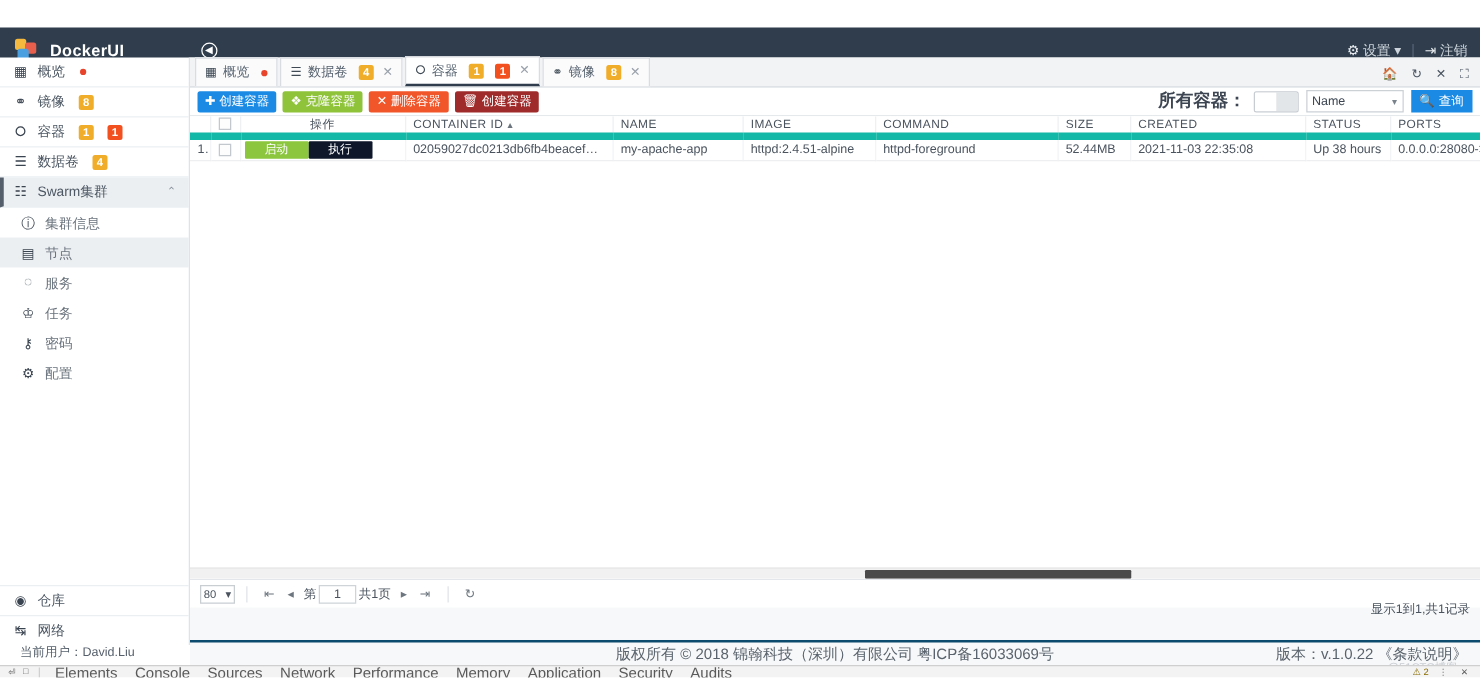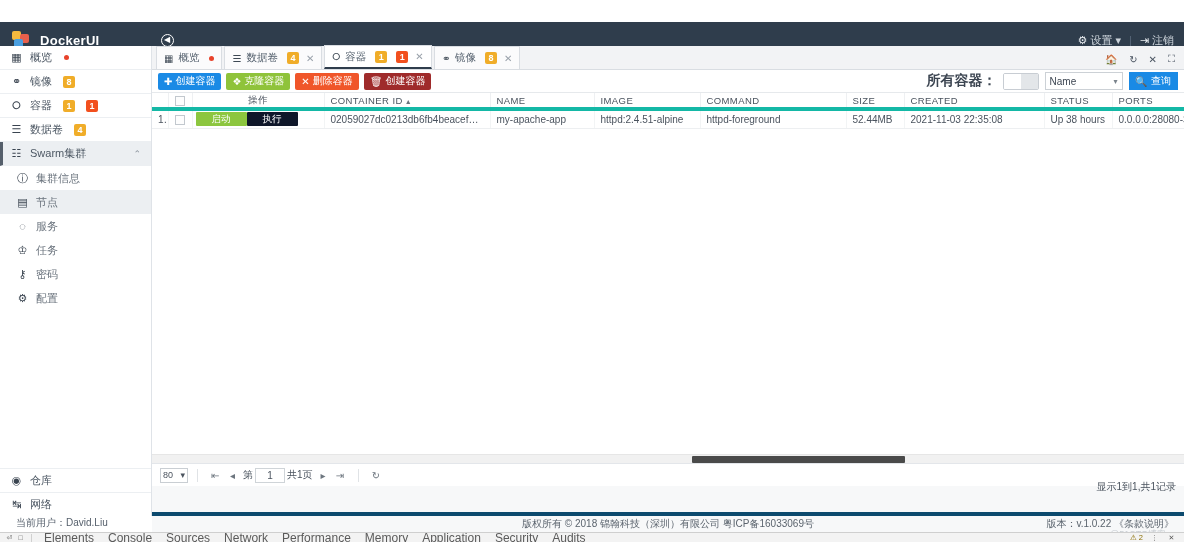"操作" table.grid th { border-bottom: 4px solid #14b8a6 -> 6px solid #14b8a6 }
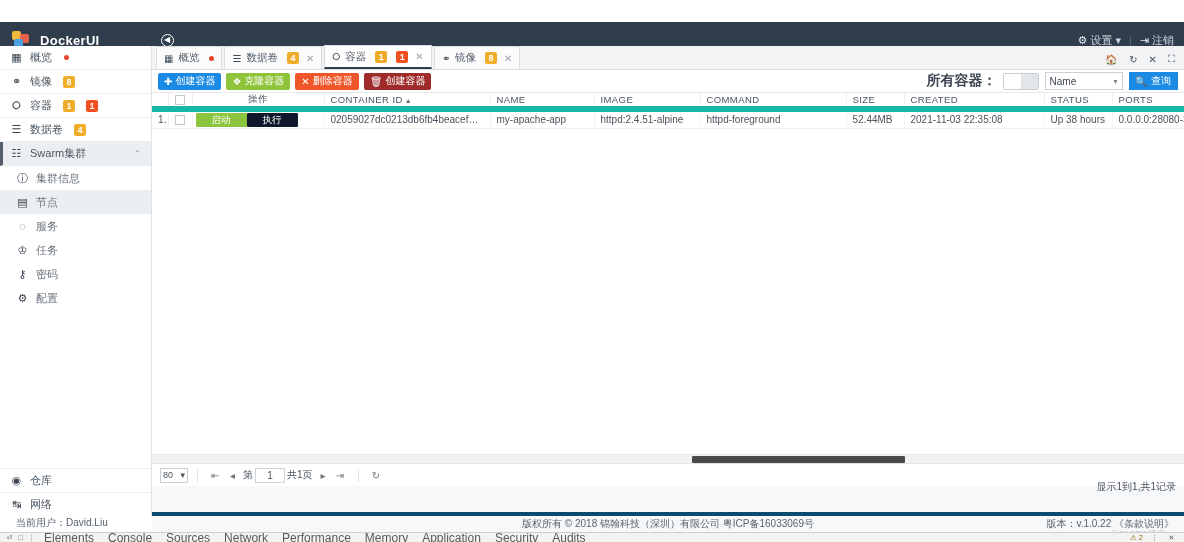"版权所有 © 2018 锦翰科技（深圳）有限公司 粤ICP备16033069号" .footer { border-top: 4px solid #0c4a6e -> 2px solid #0c4a6e; font-size: 10px -> 12px }
